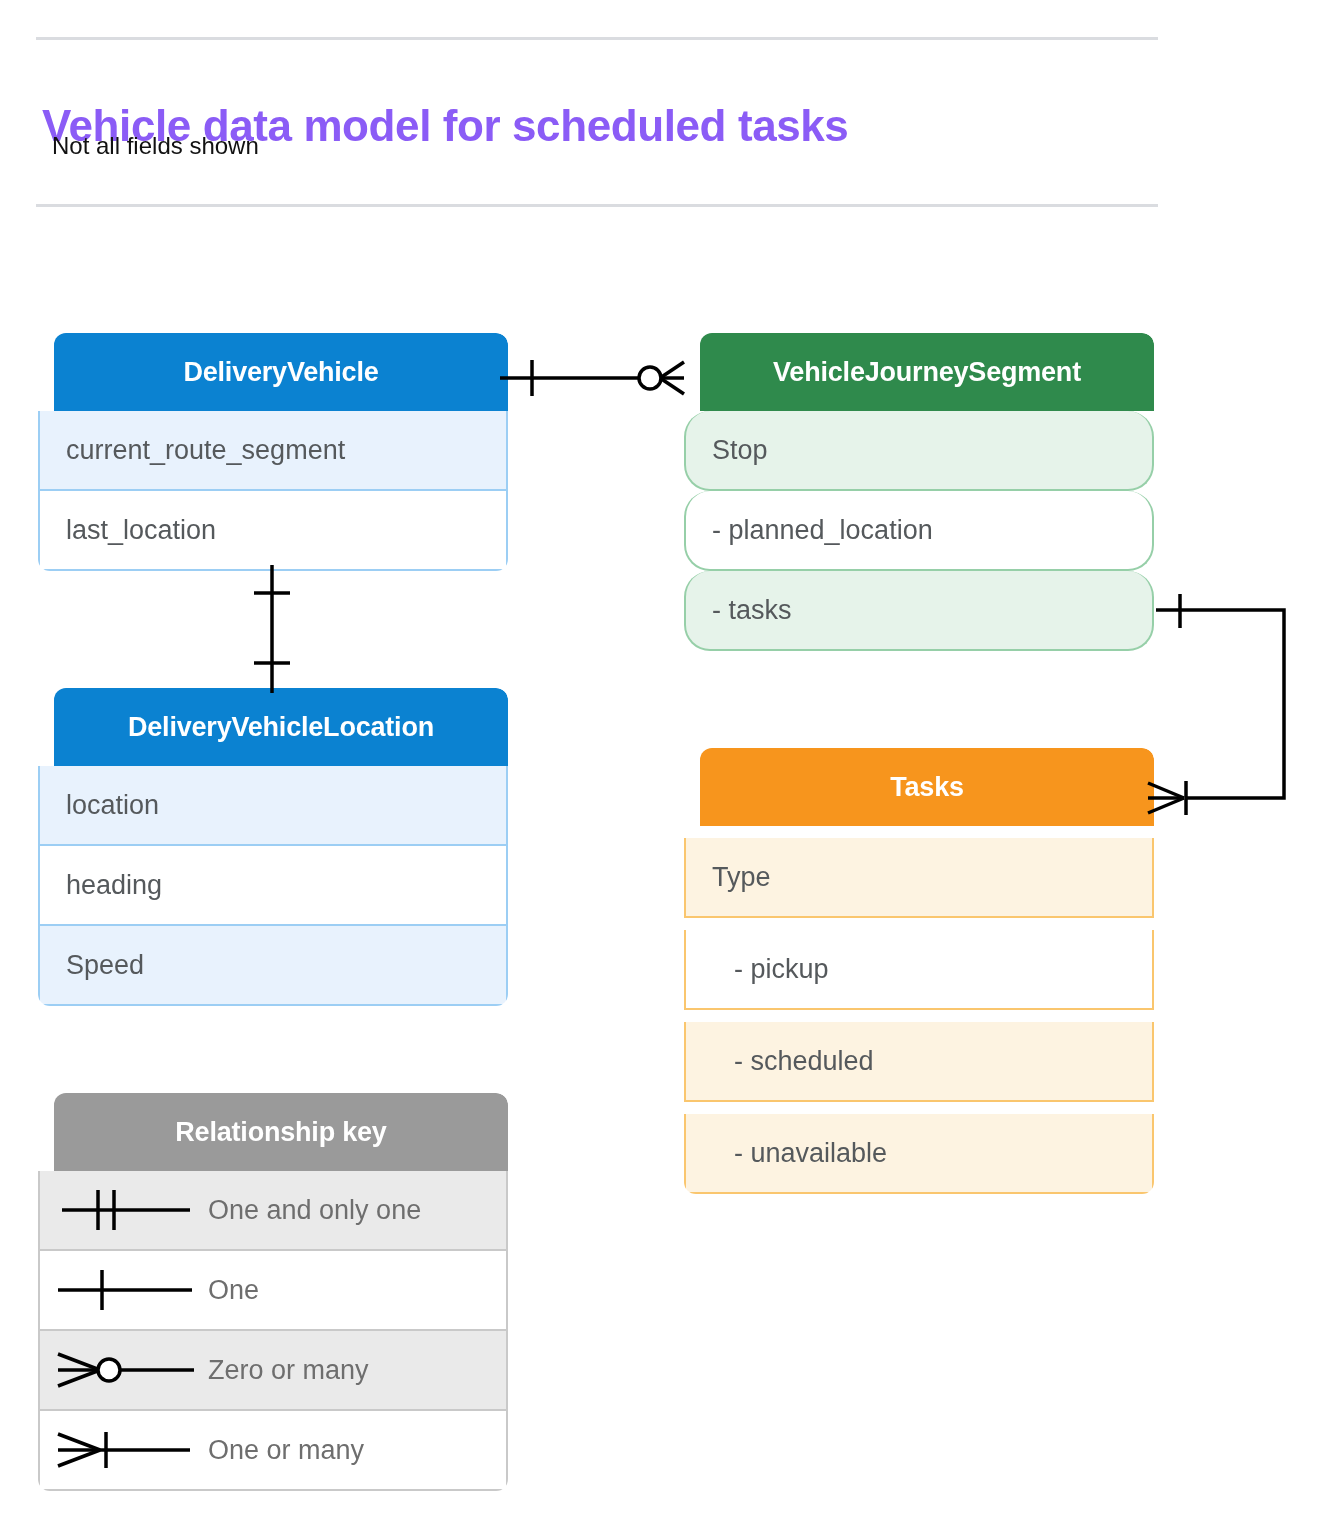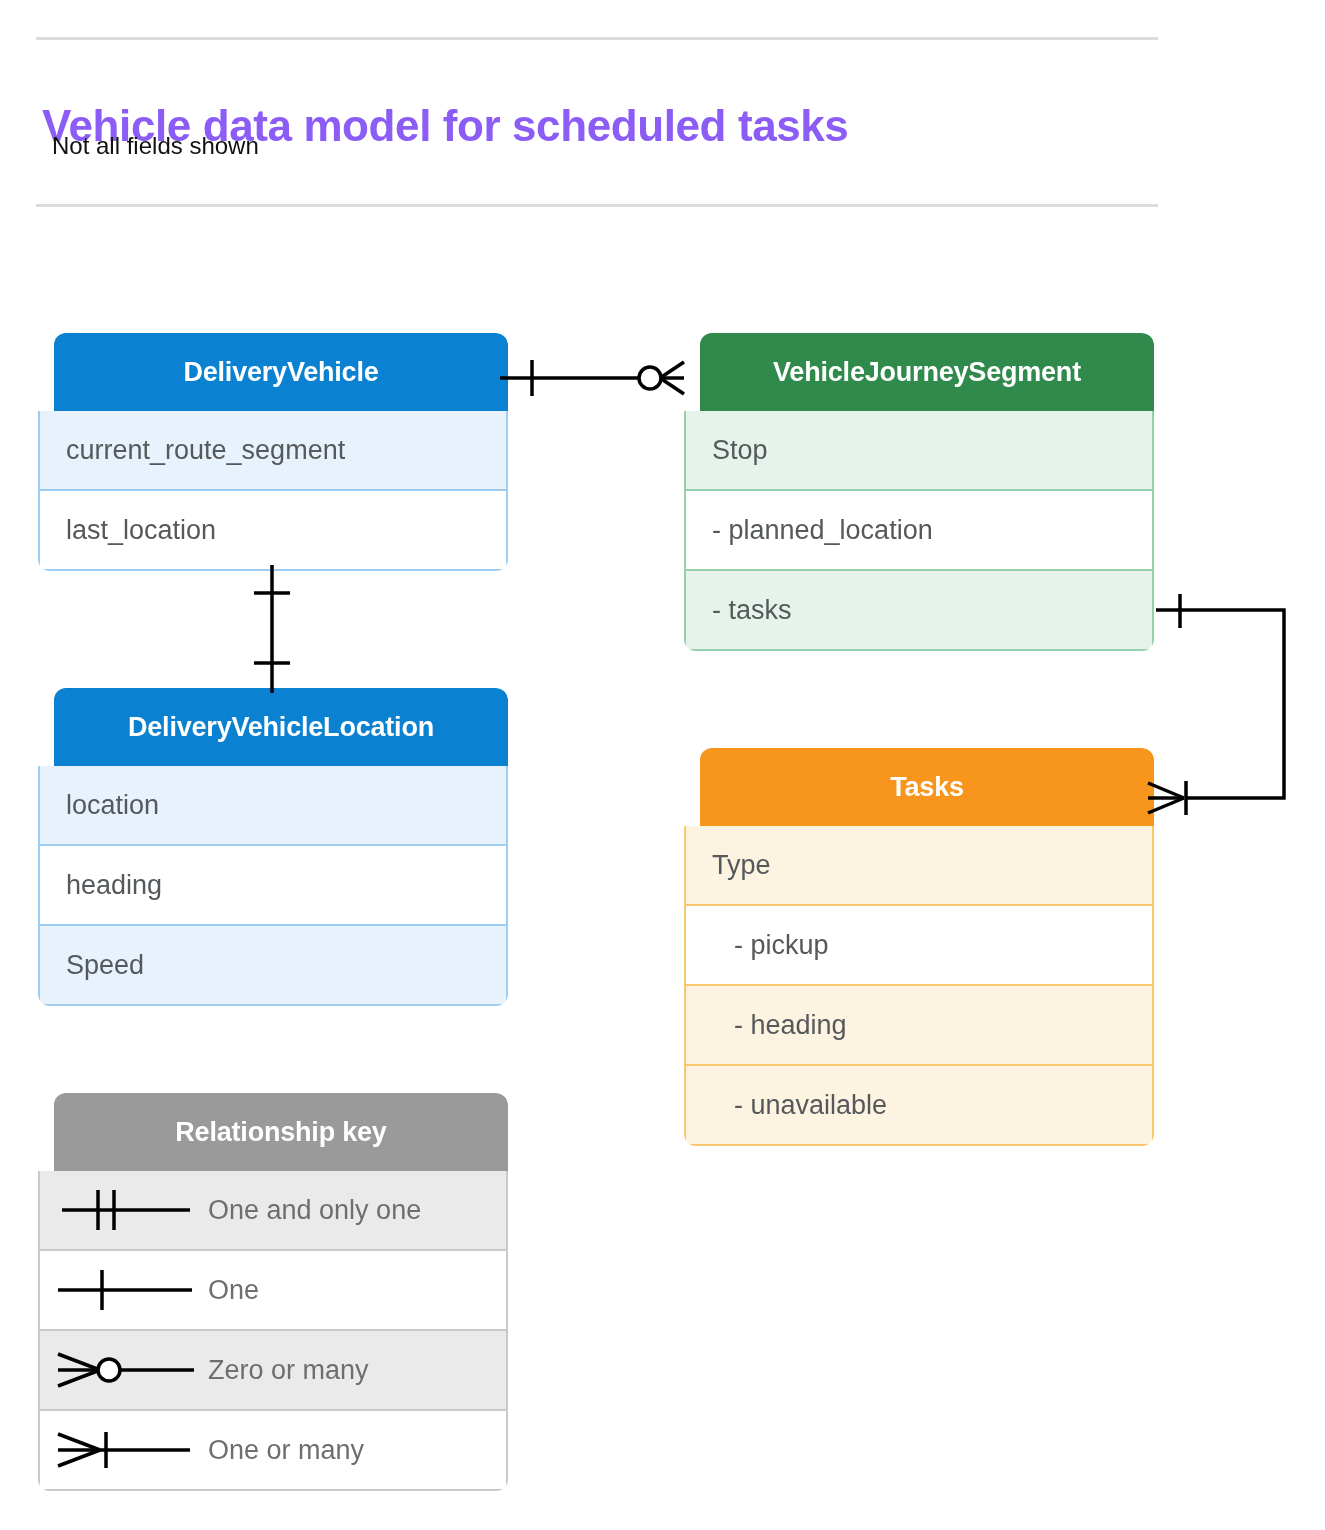"Stop" .entity.green .erow { border-radius: none -> 26px }
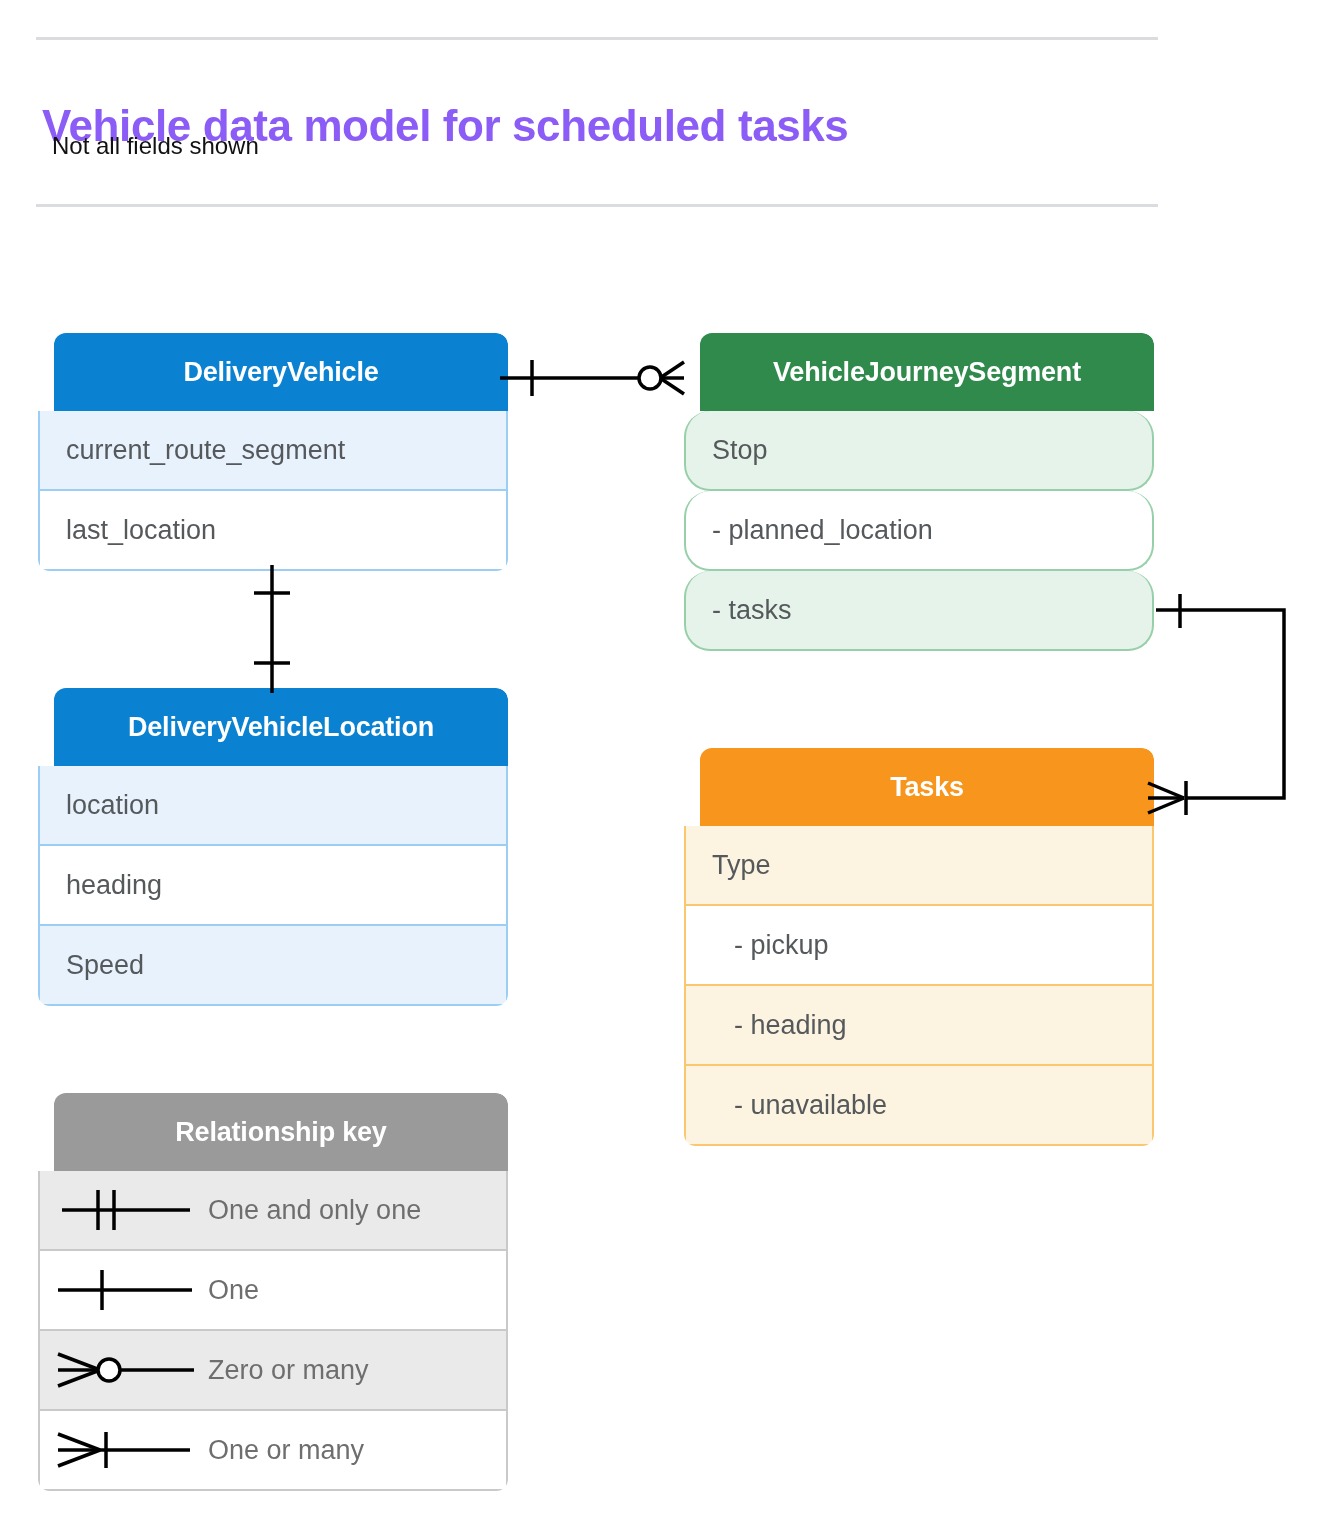"Type" .entity.orange .erow { margin-top: none -> 12px }
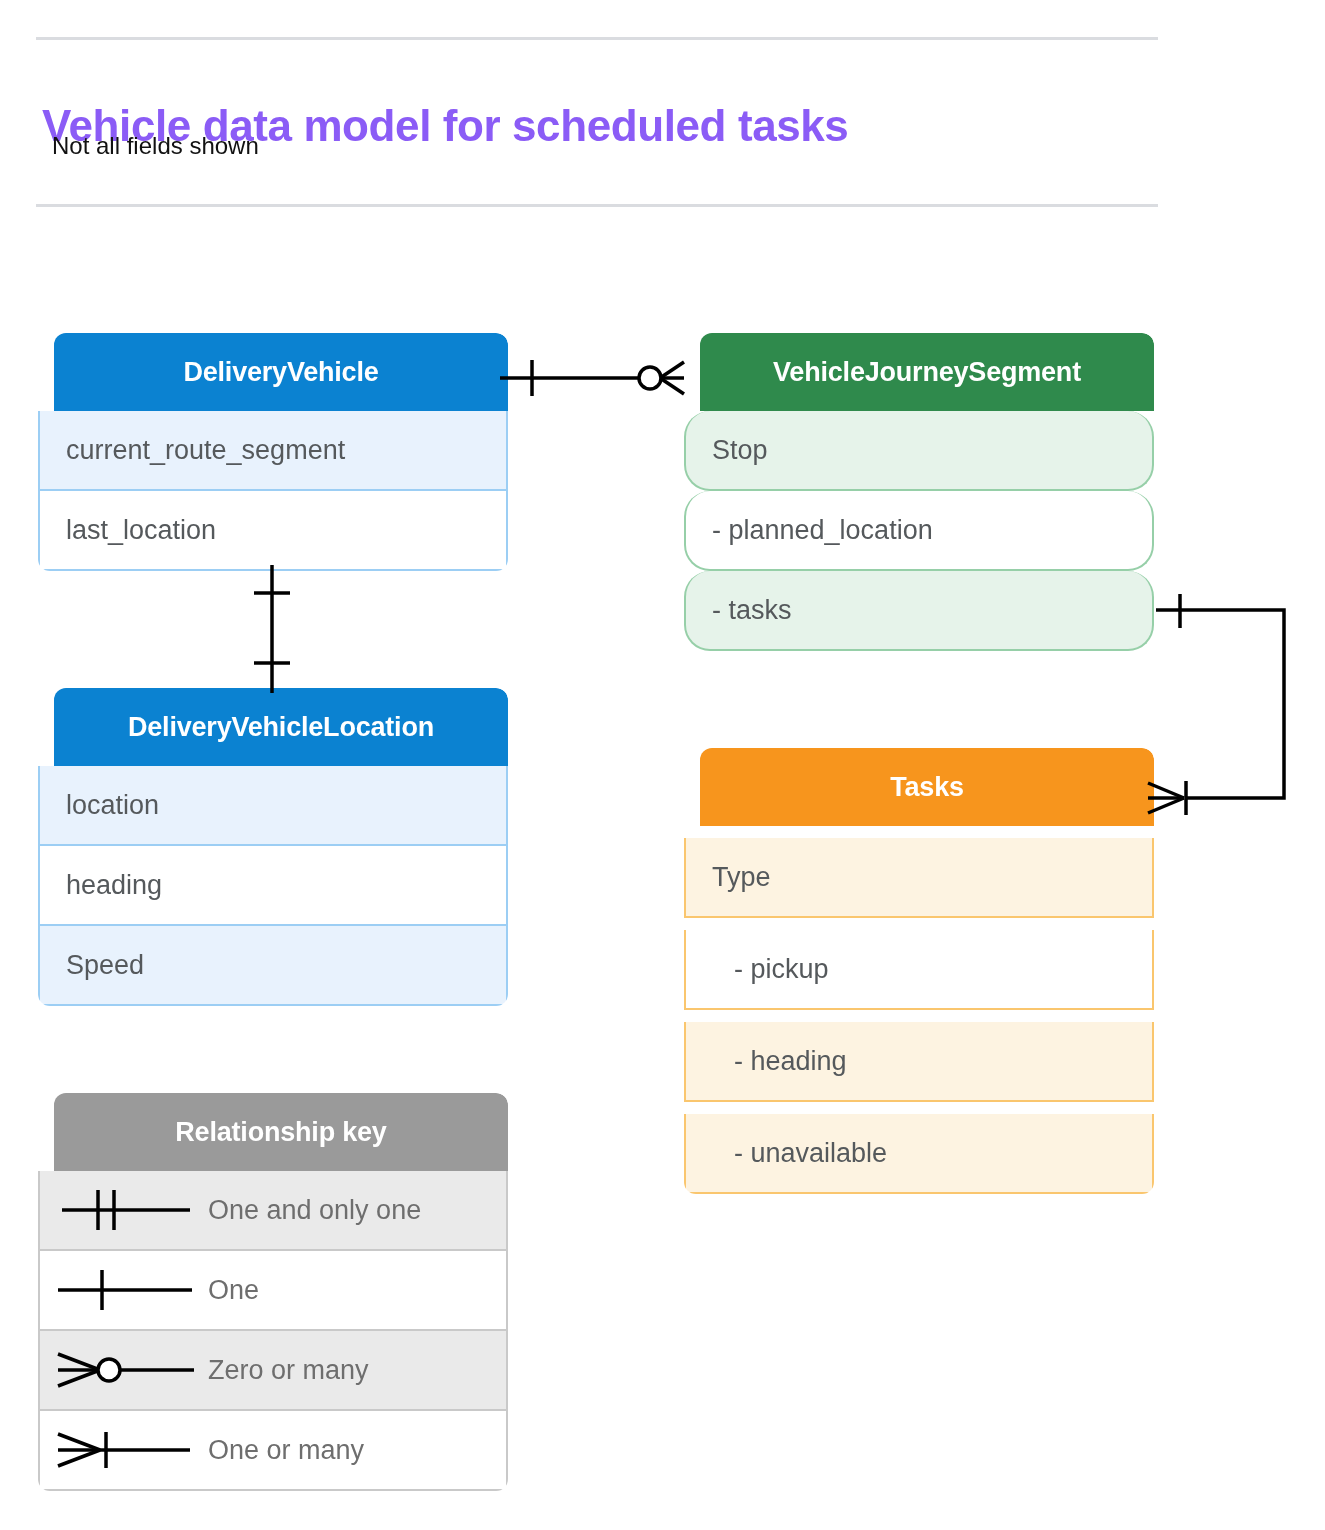"- heading" span.sub { text: heading -> scheduled }
